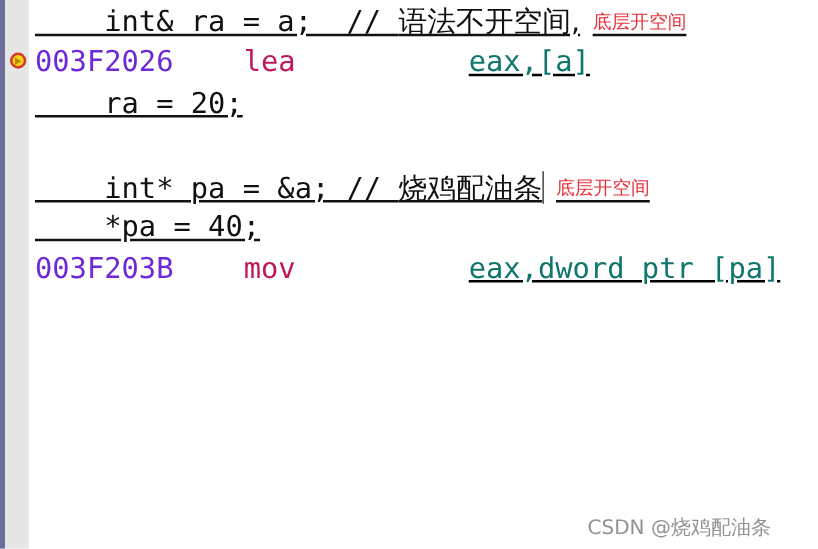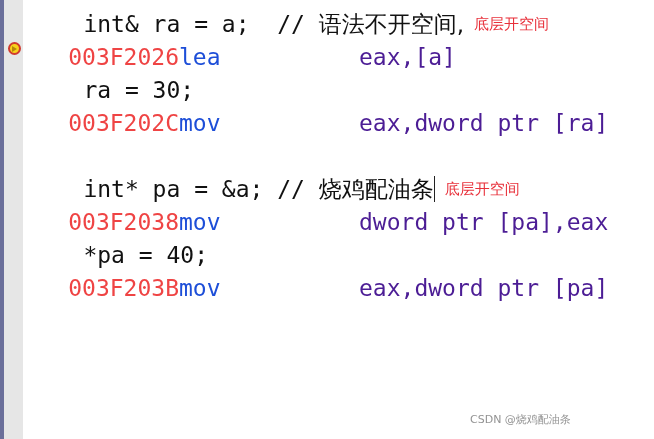"int& ra = a; //" .line { line-height: 38px -> 25px; text-decoration: none -> underline }
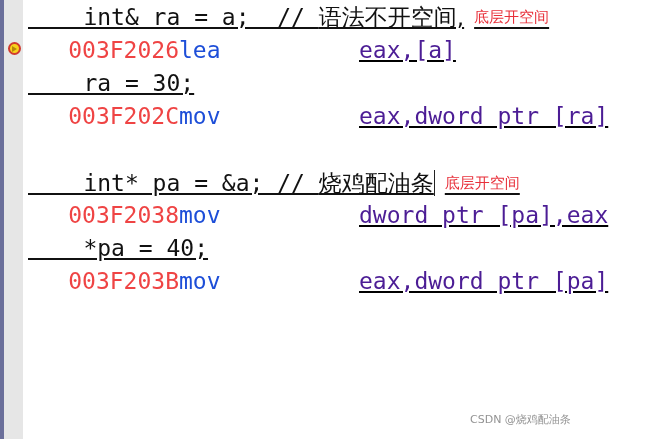"003F2026" .addr { color: #ef4444 -> #6d28d9; text-align: right -> none }
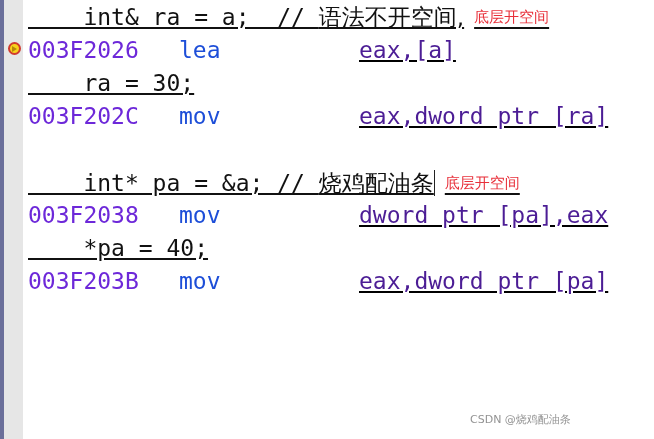"lea" .mn { color: #1d4ed8 -> #be185d; margin-left: none -> 16px }
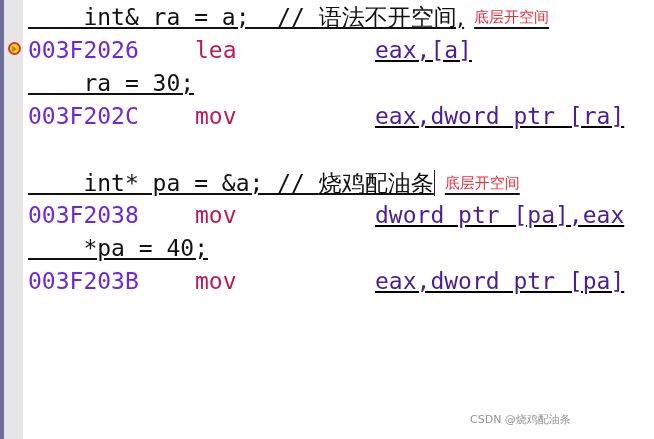"eax,[a]" .op { color: #4c1d95 -> #0f766e }
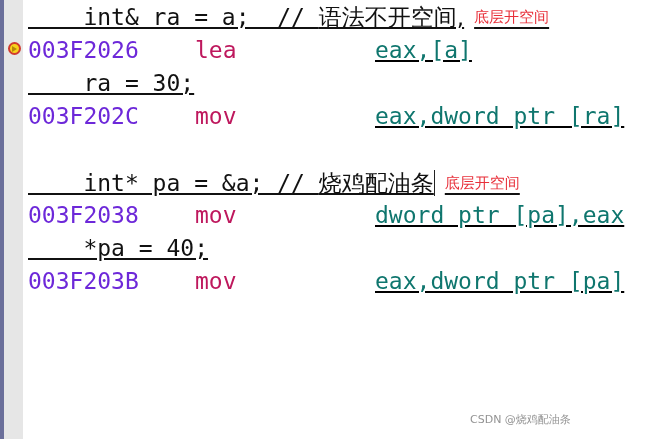"ra = 30;" span { text: 30 -> 20 }
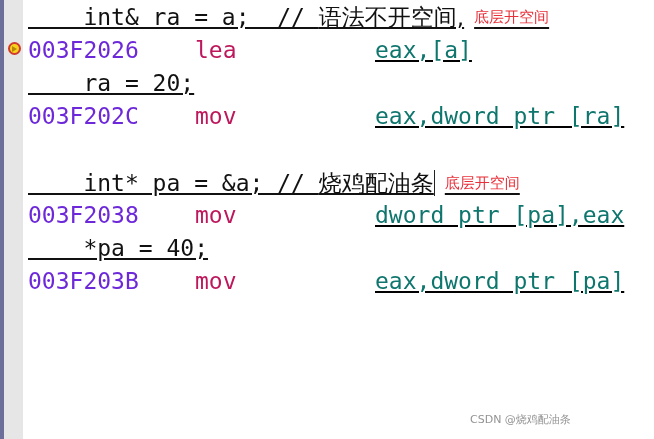"003F202C mov eax,dword ptr [ra]" div.line { html: <div><span>003F202C</span><span>mov</span><span>eax,dword ptr [ra]</span></div> -> none }
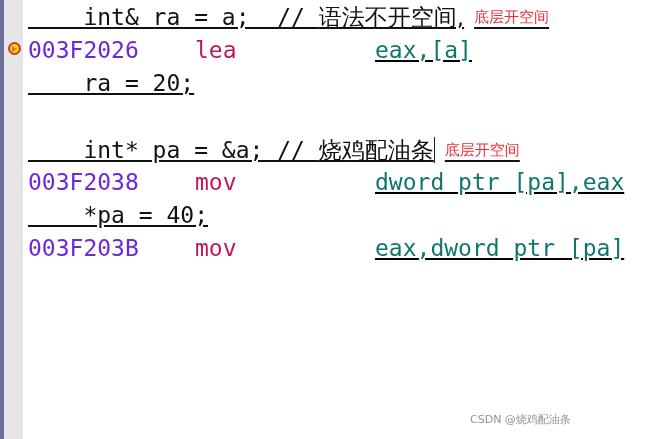"003F2038 mov dword ptr [pa],eax" div.line { html: <div><span>003F2038</span><span>mov</span><span>dword ptr [pa],eax</span></div> -> none }
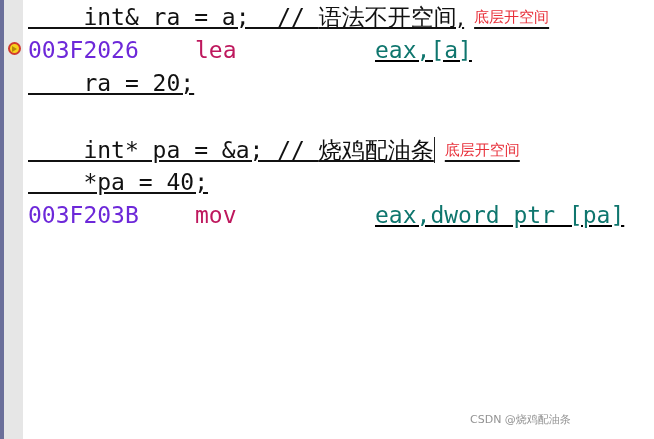"CSDN @烧鸡配油条" .wm { font-size: 11px -> 16px }
